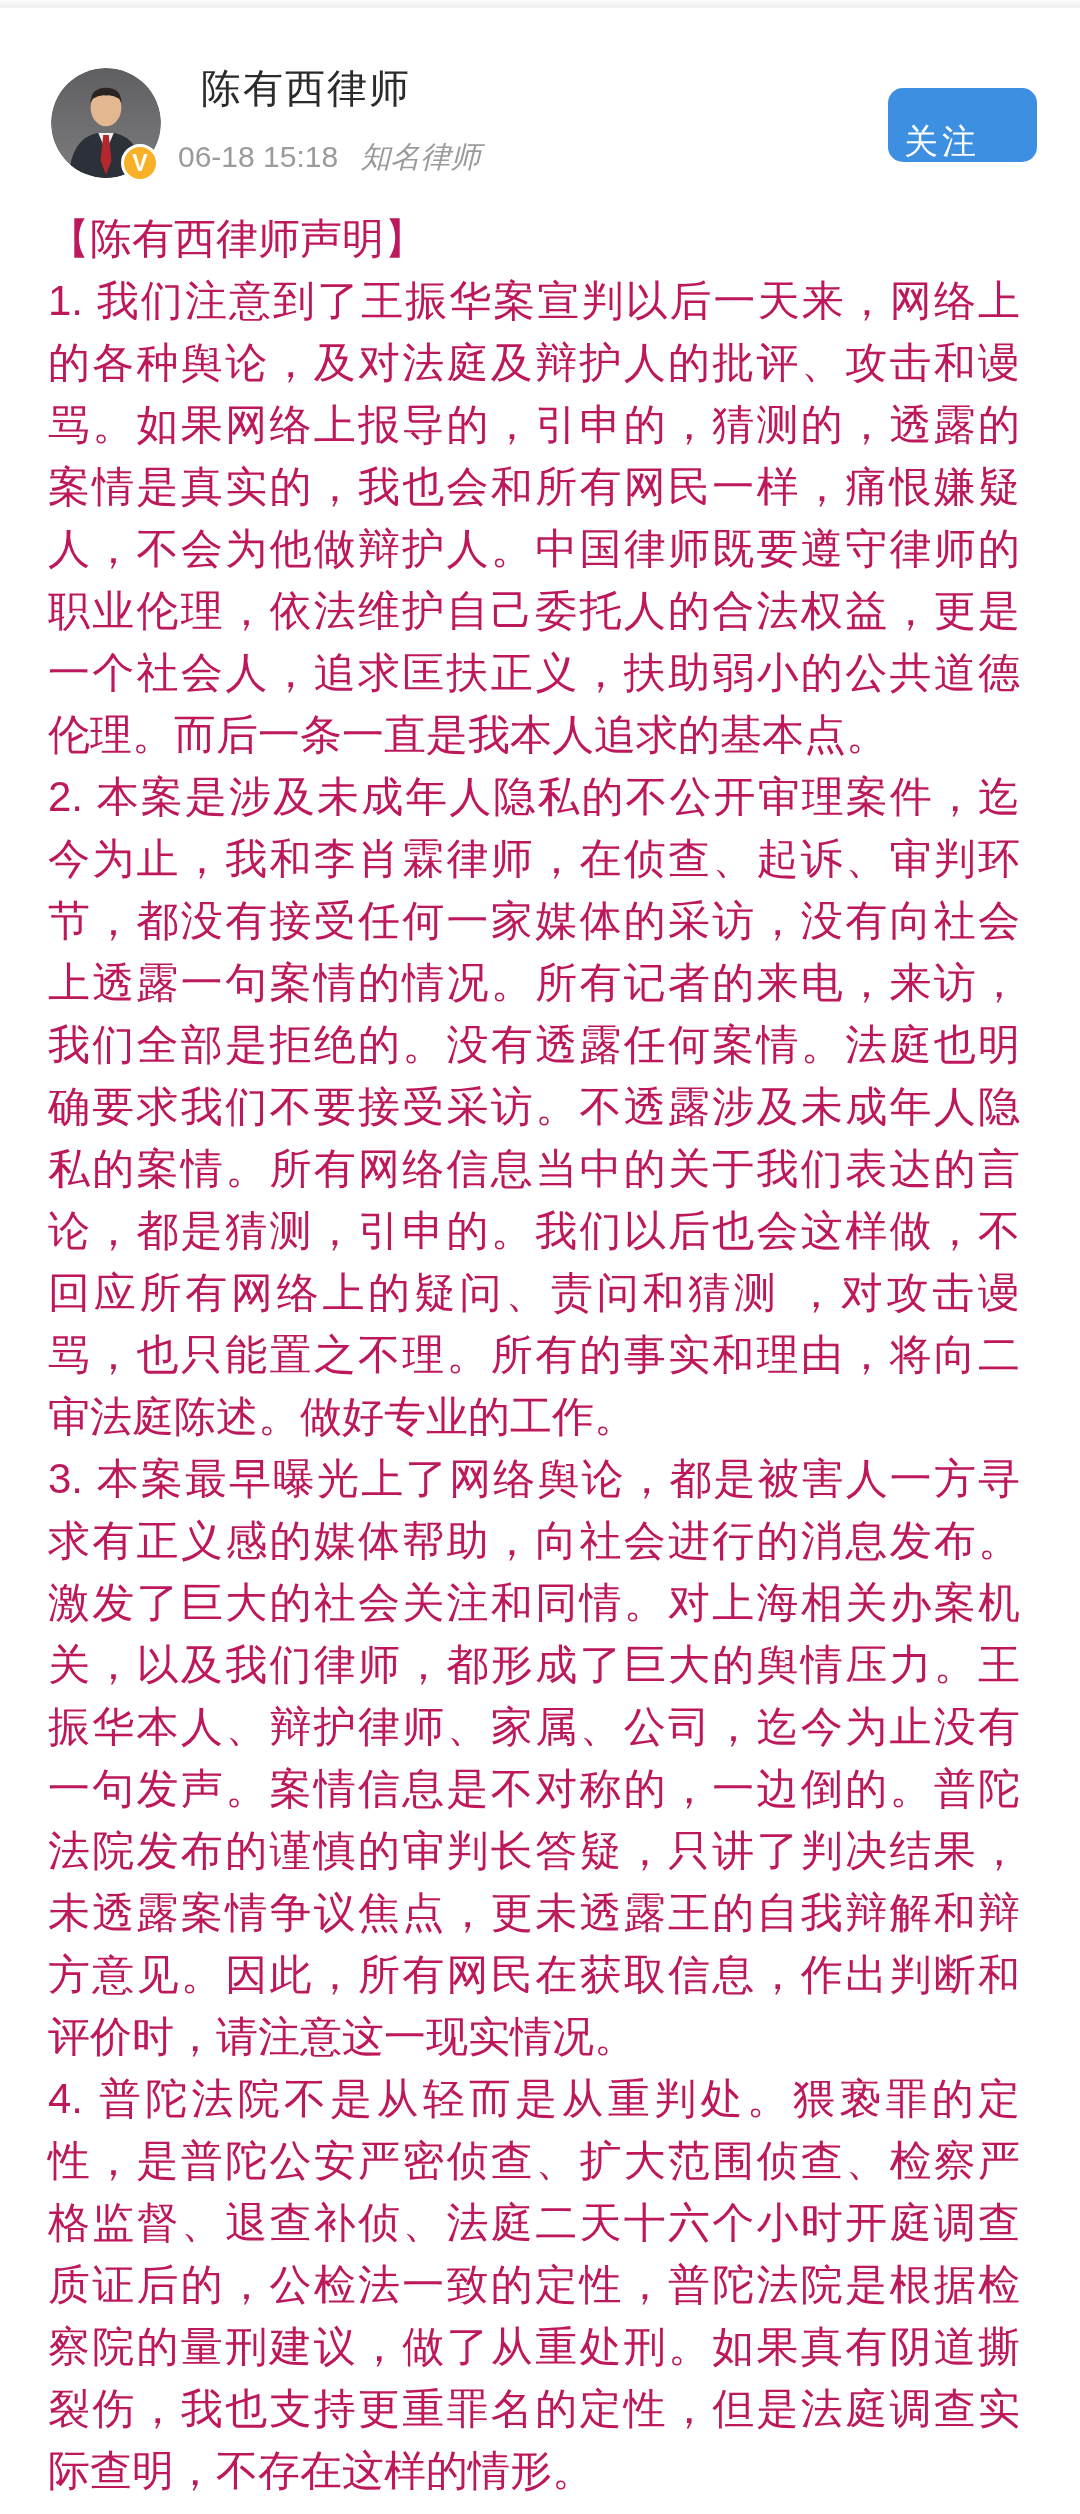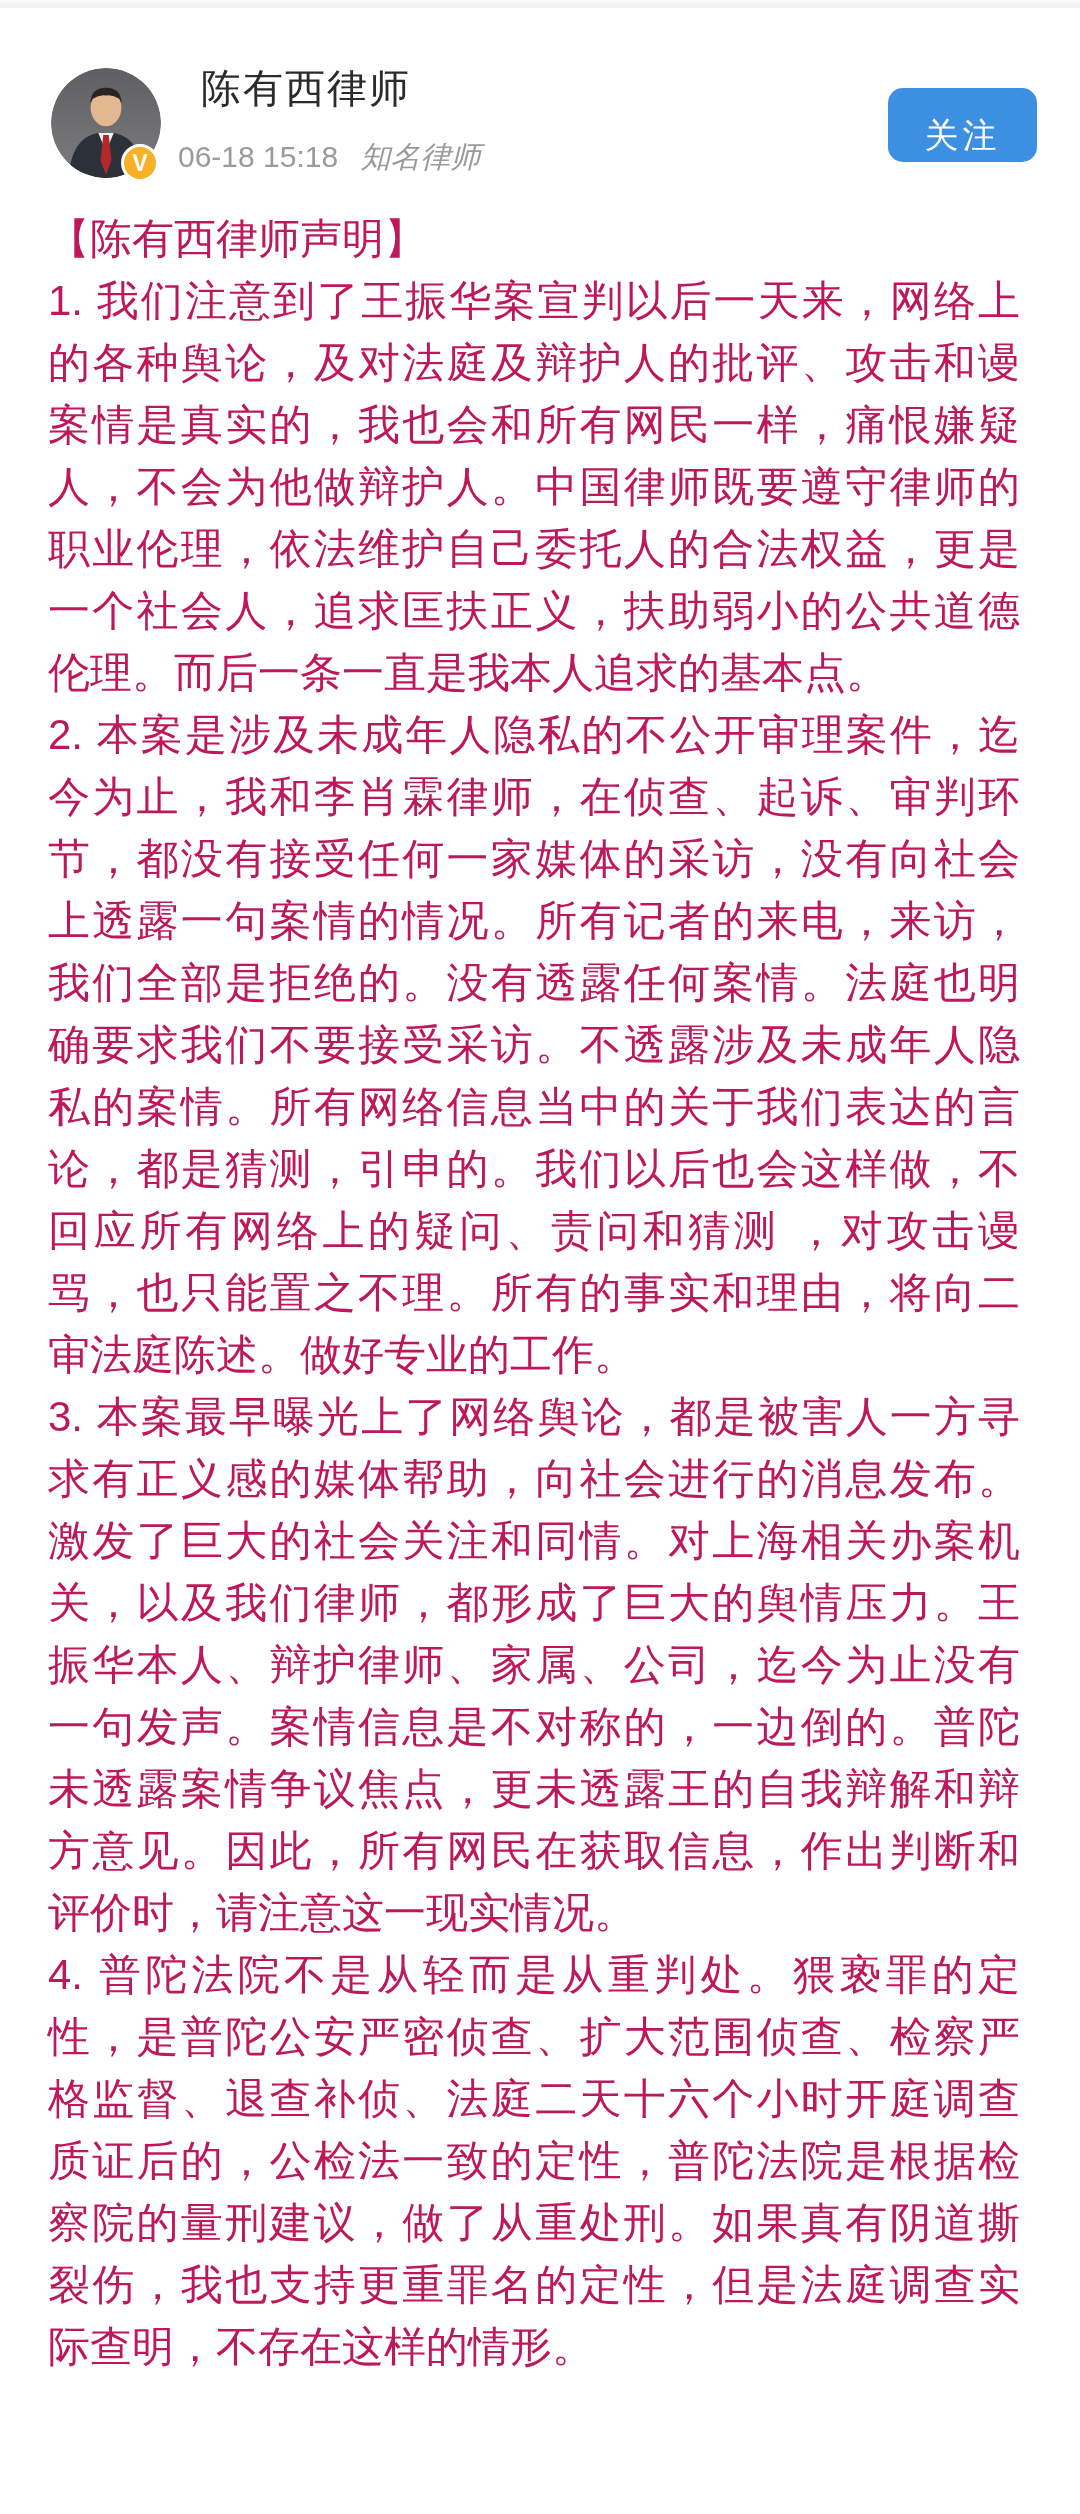"关注" .follow-btn { padding: 10px -> 16px; text-align: center -> left }
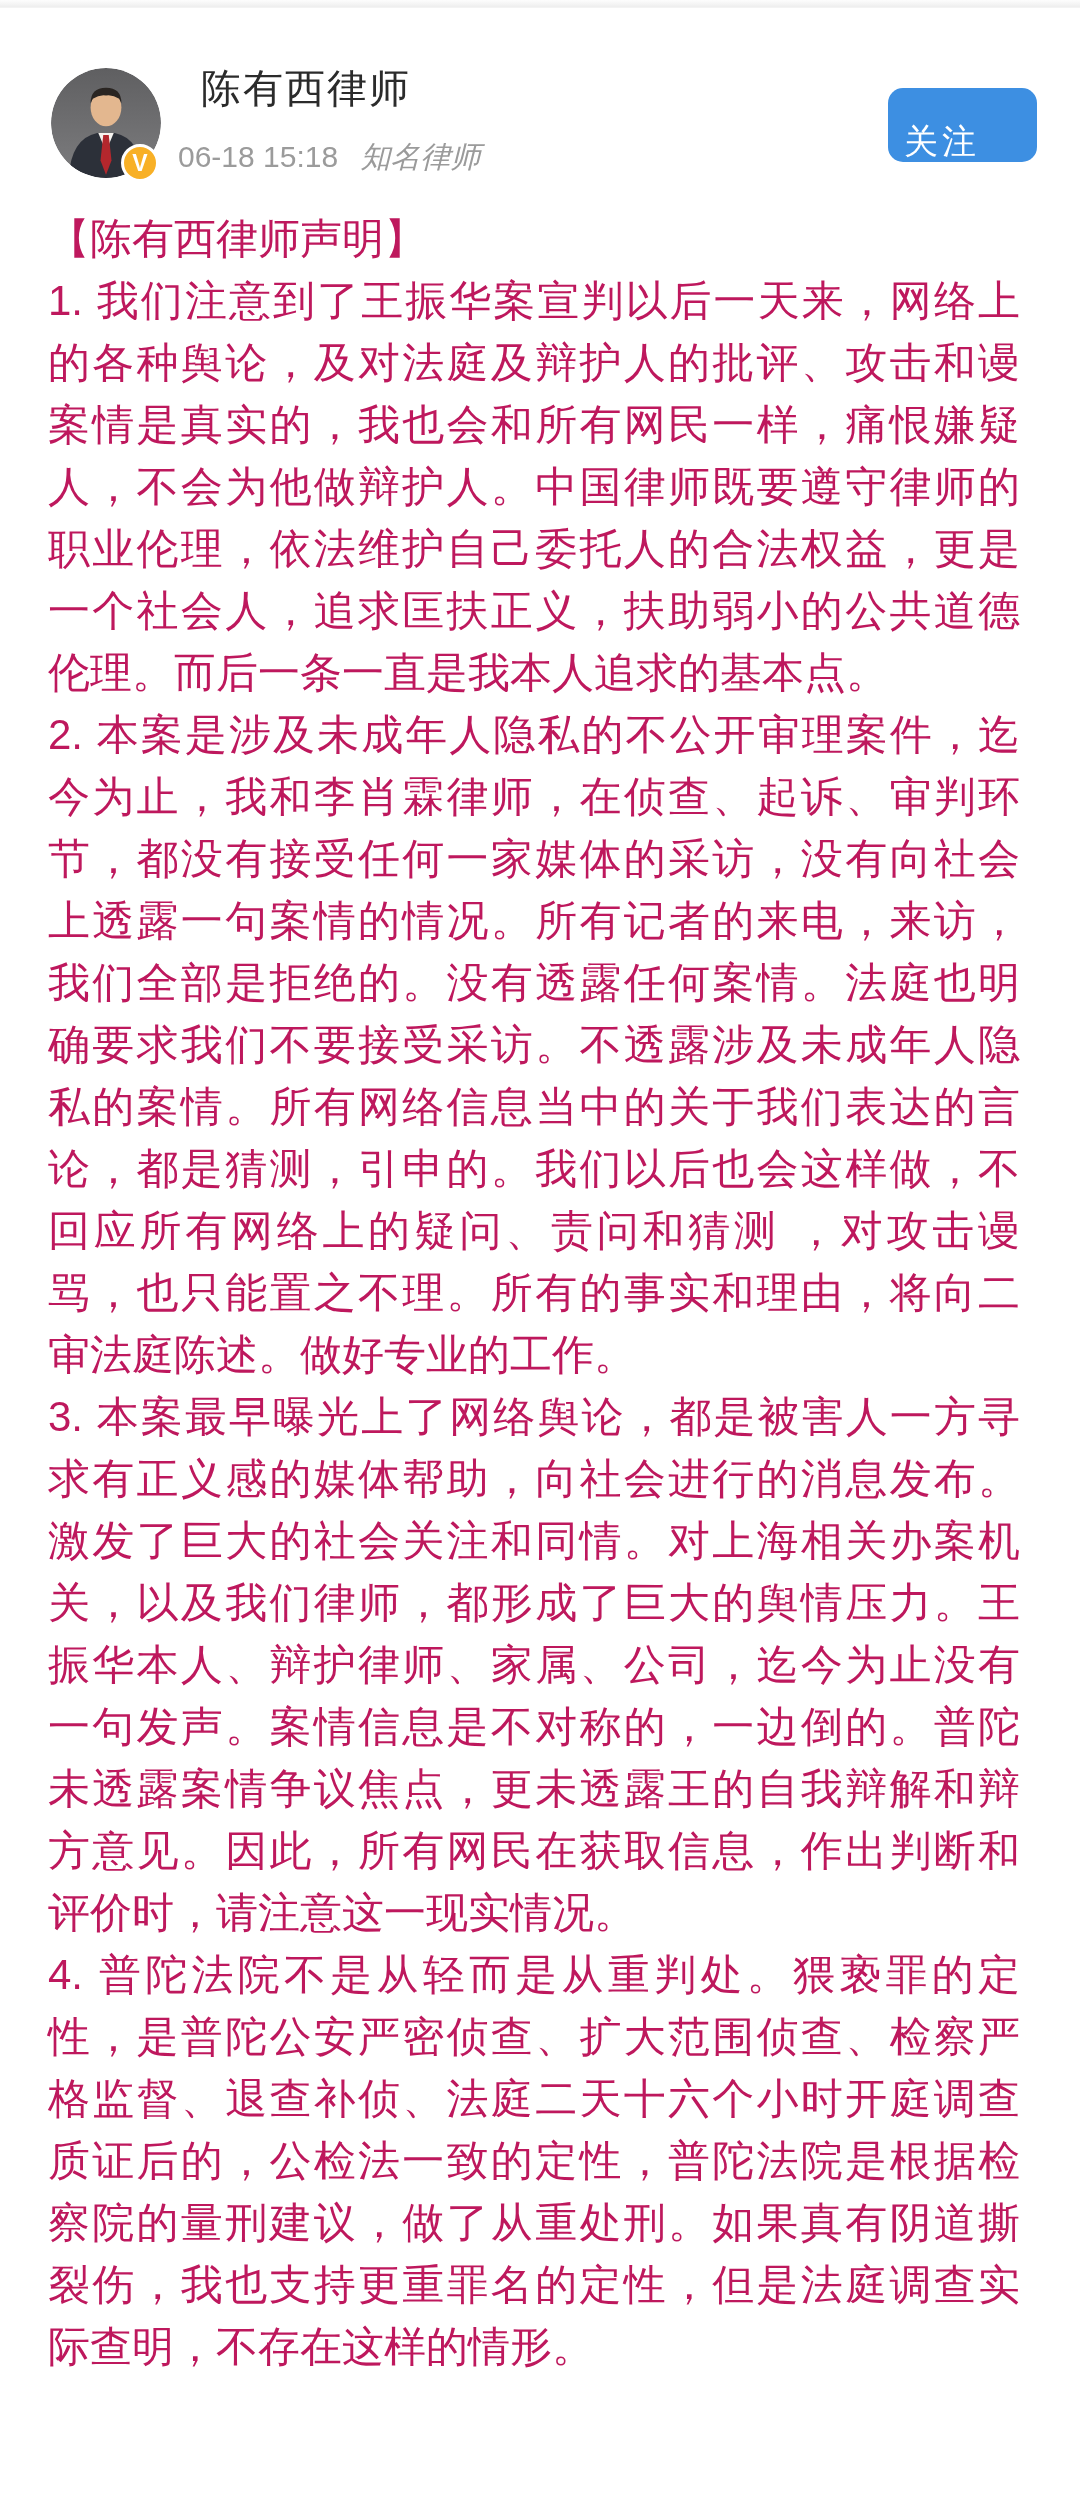"骂。如果网络上报导的，引申的，猜测的，透露的" div.tline { html: none -> <div>骂。如果网络上报导的，引申的，猜测的，透露的</div> }
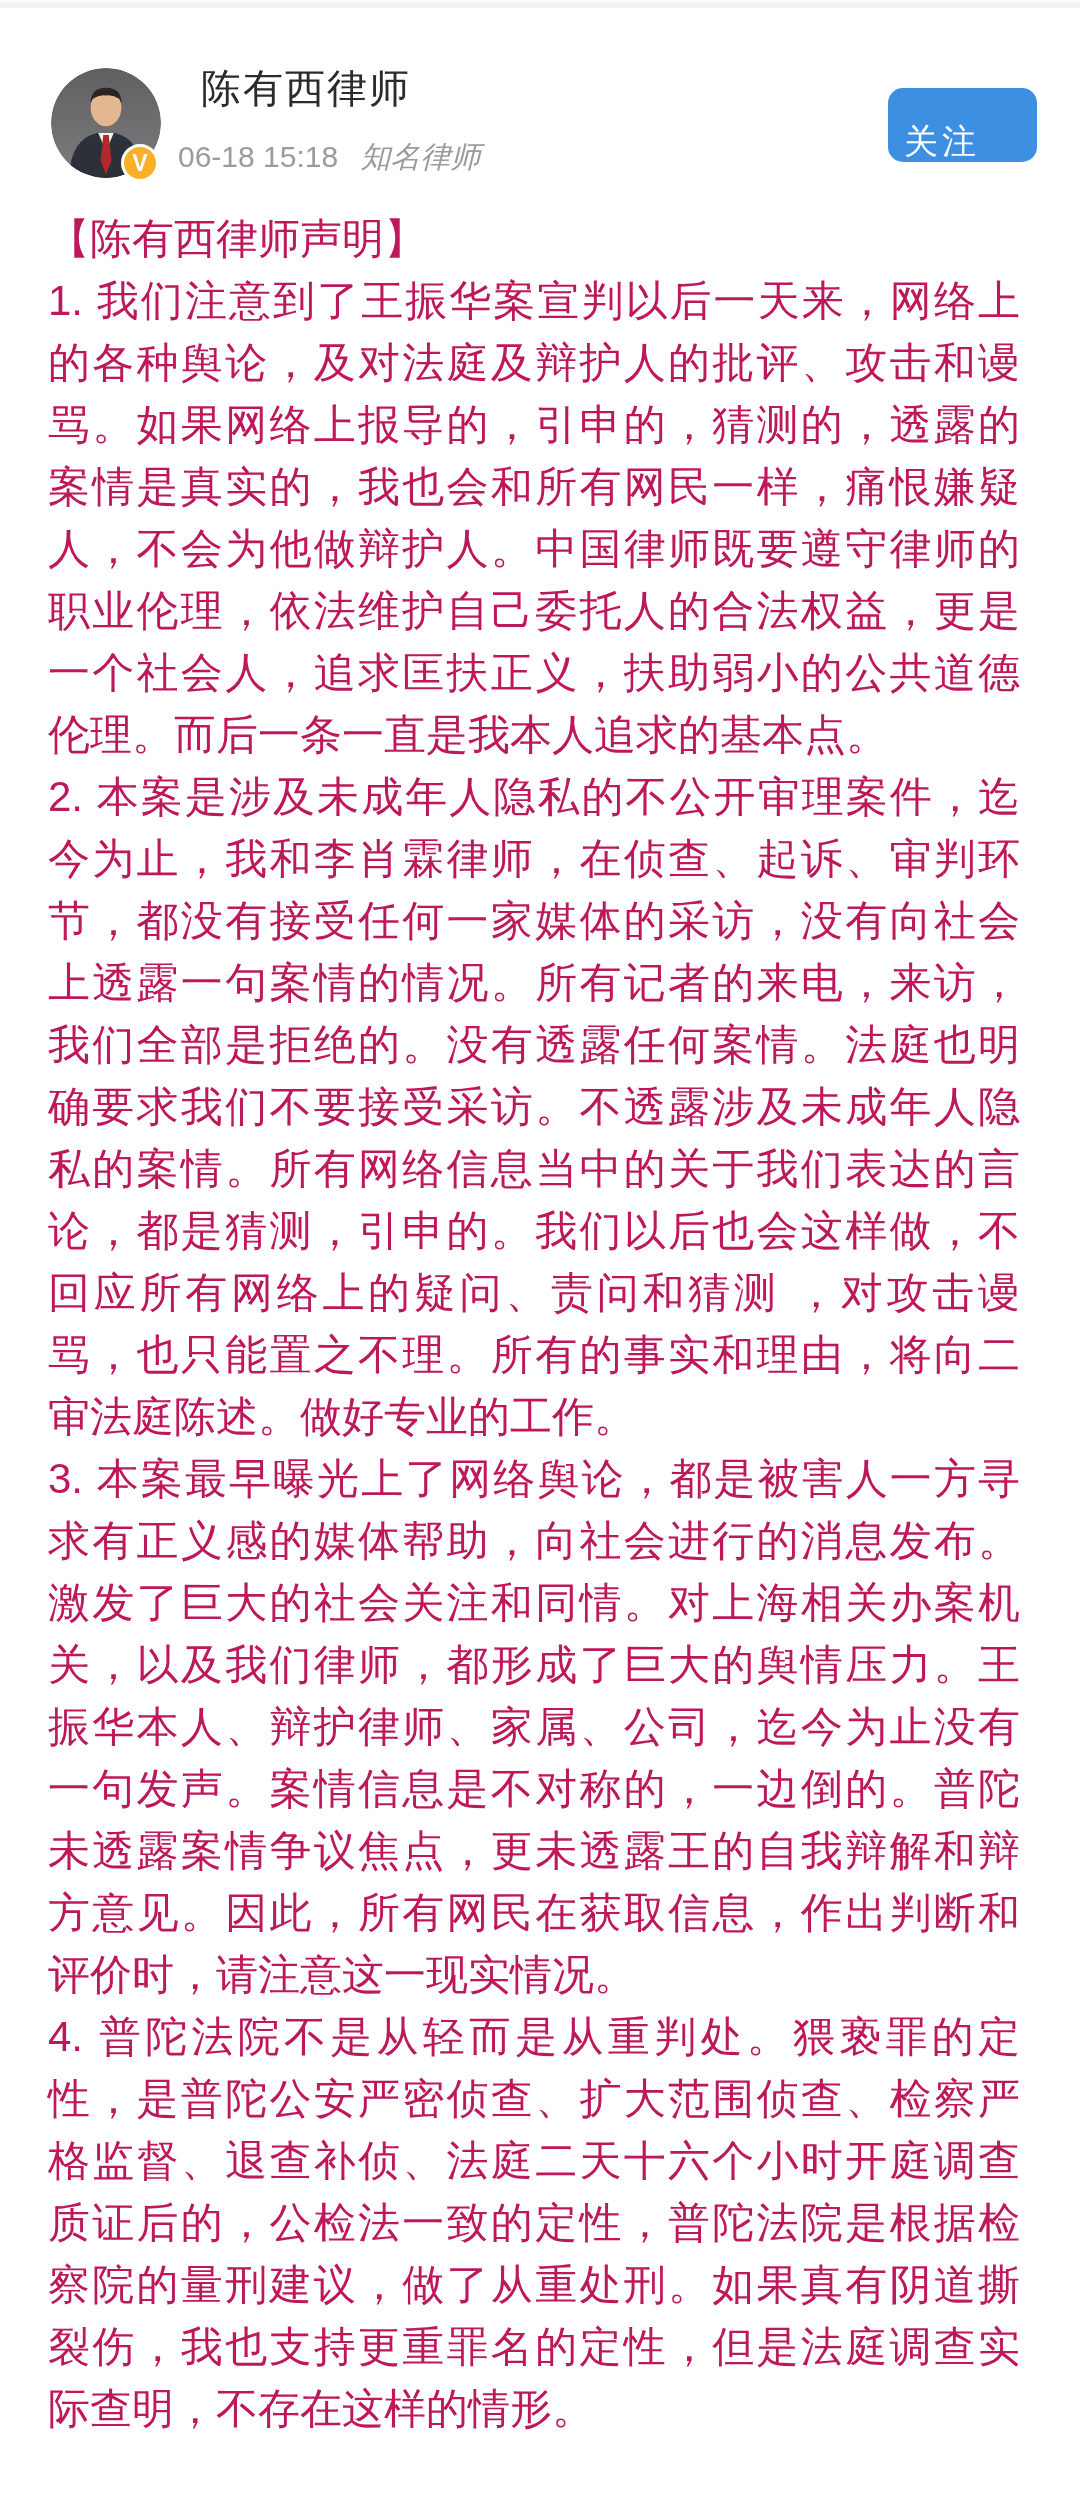"法院发布的谨慎的审判长答疑，只讲了判决结果，" div.tline { html: none -> <div>法院发布的谨慎的审判长答疑，只讲了判决结果，</div> }
